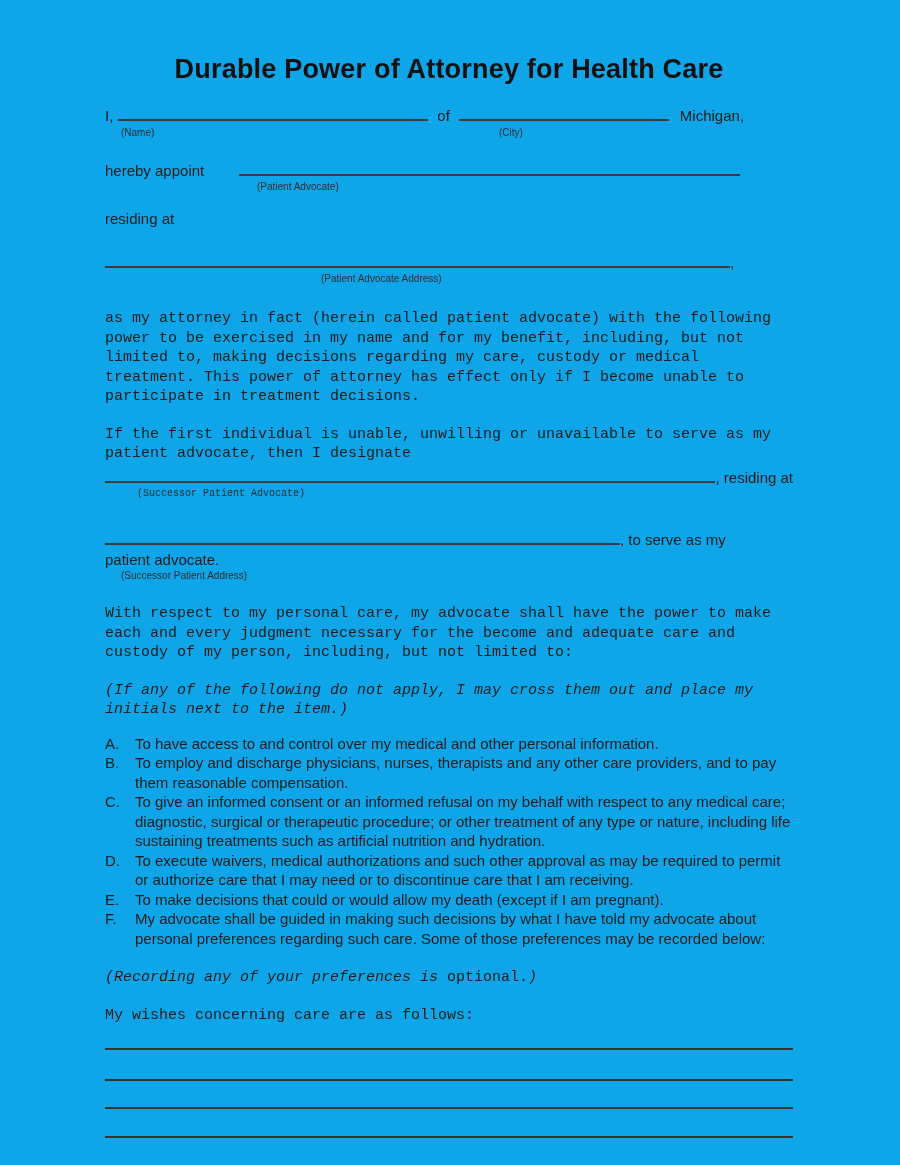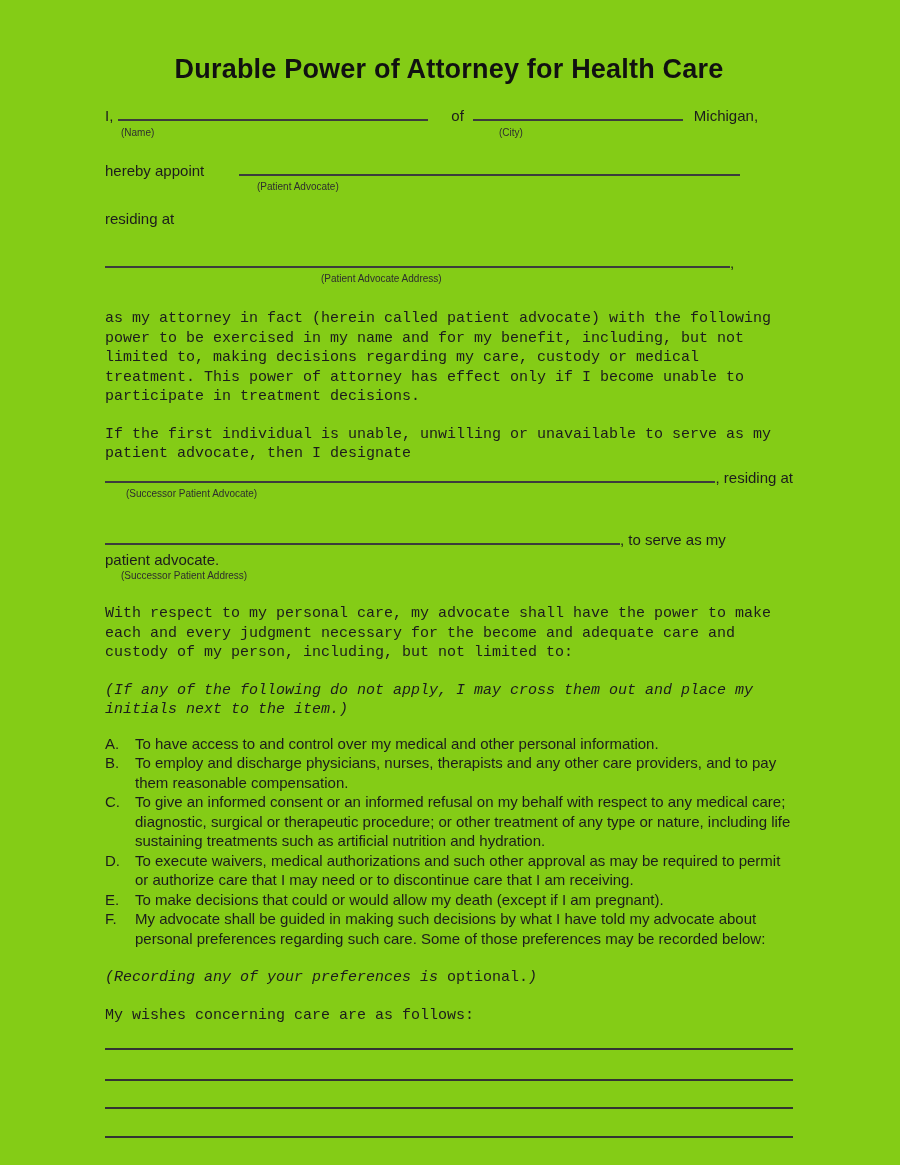"Durable Power of Attorney for" .page { background: #84cc16 -> #0ea5e9 }
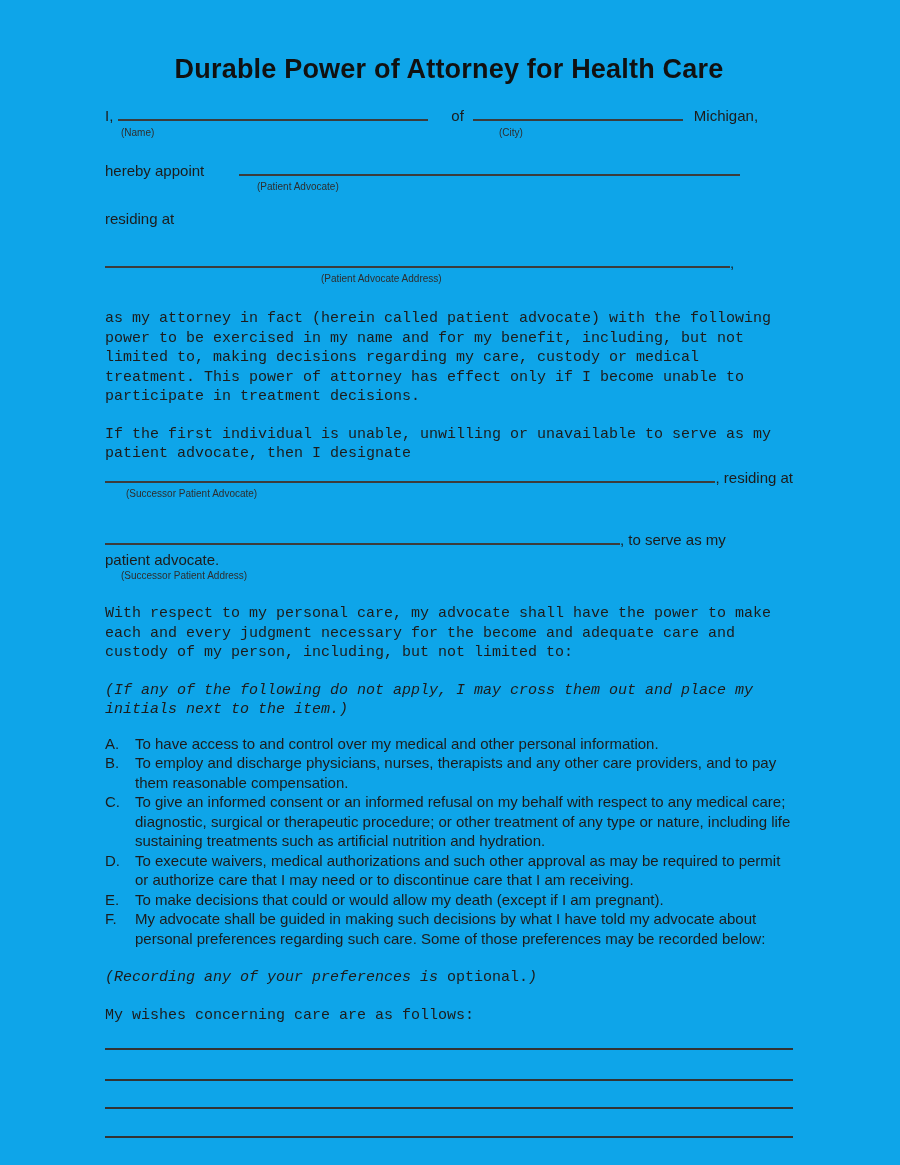"of" span { margin-left: 23px -> 9px }
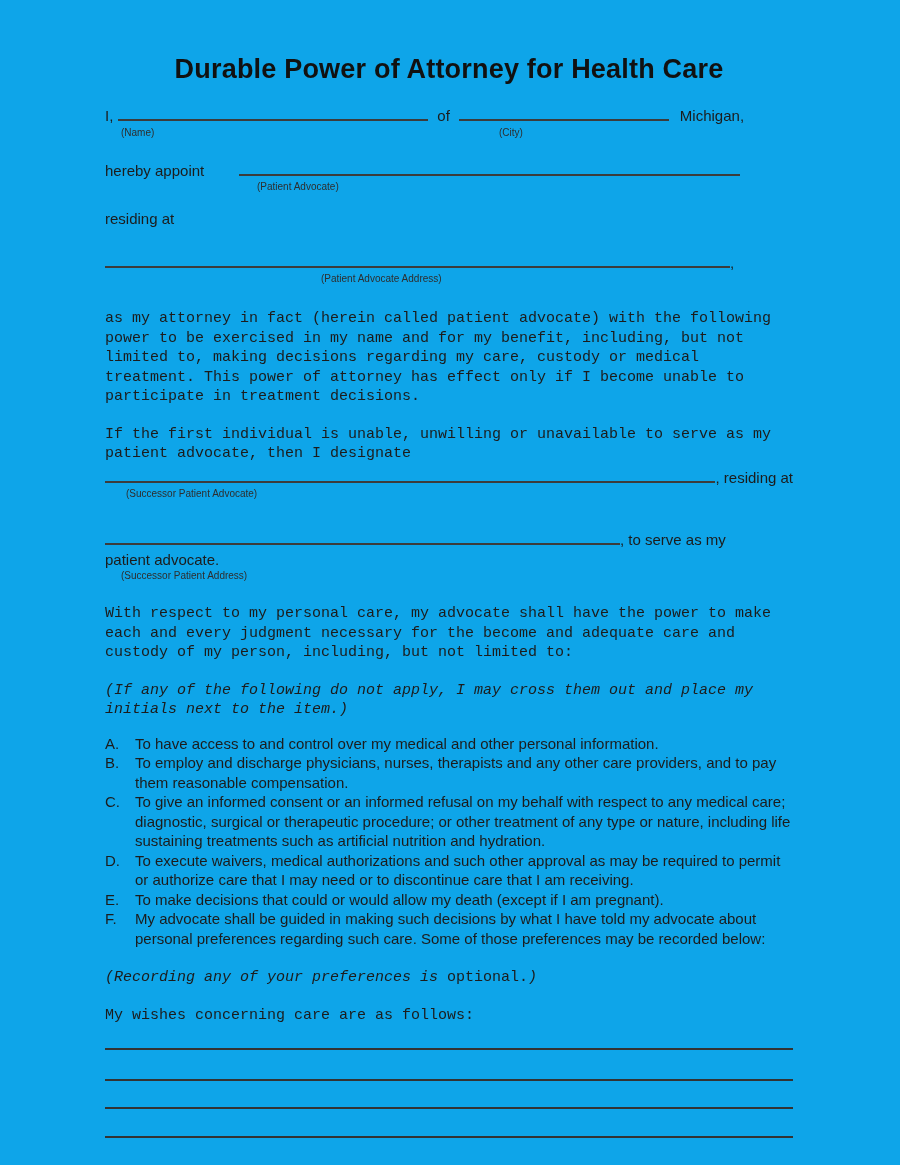"(Successor Patient Advocate)" span.sub-label { font-family: none -> Liberation Mono, monospace; left: 5px -> 16px }
